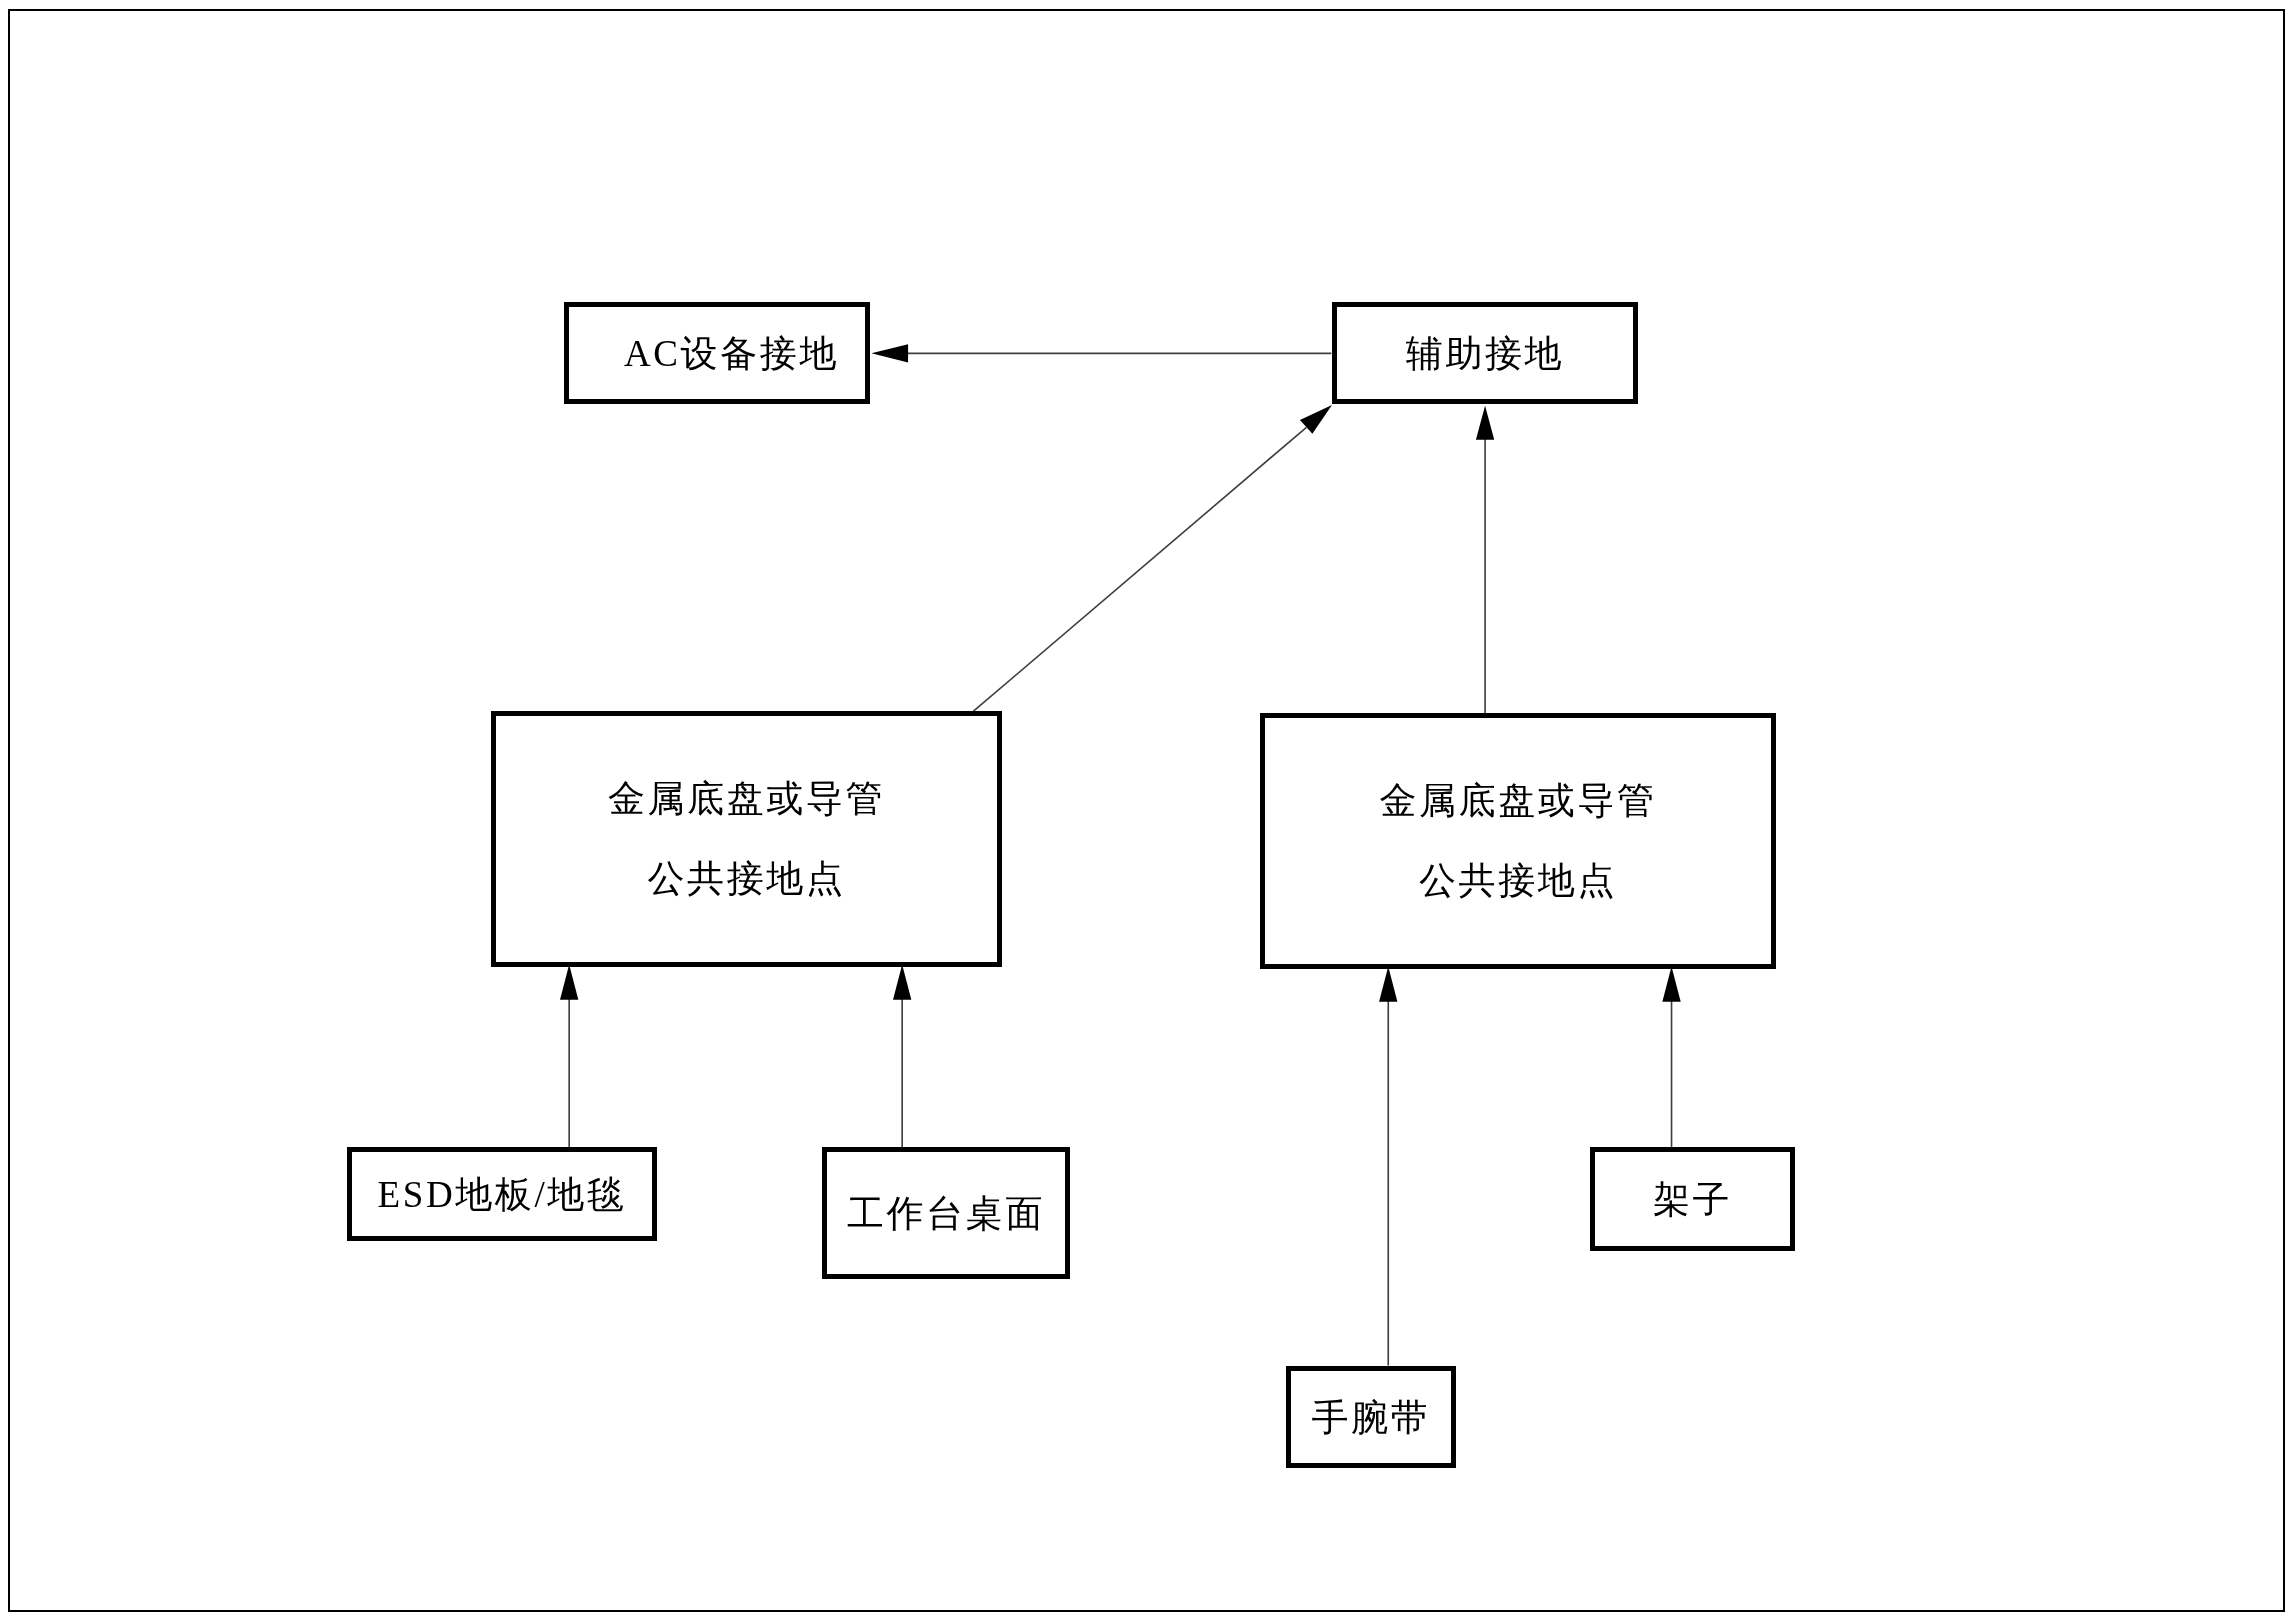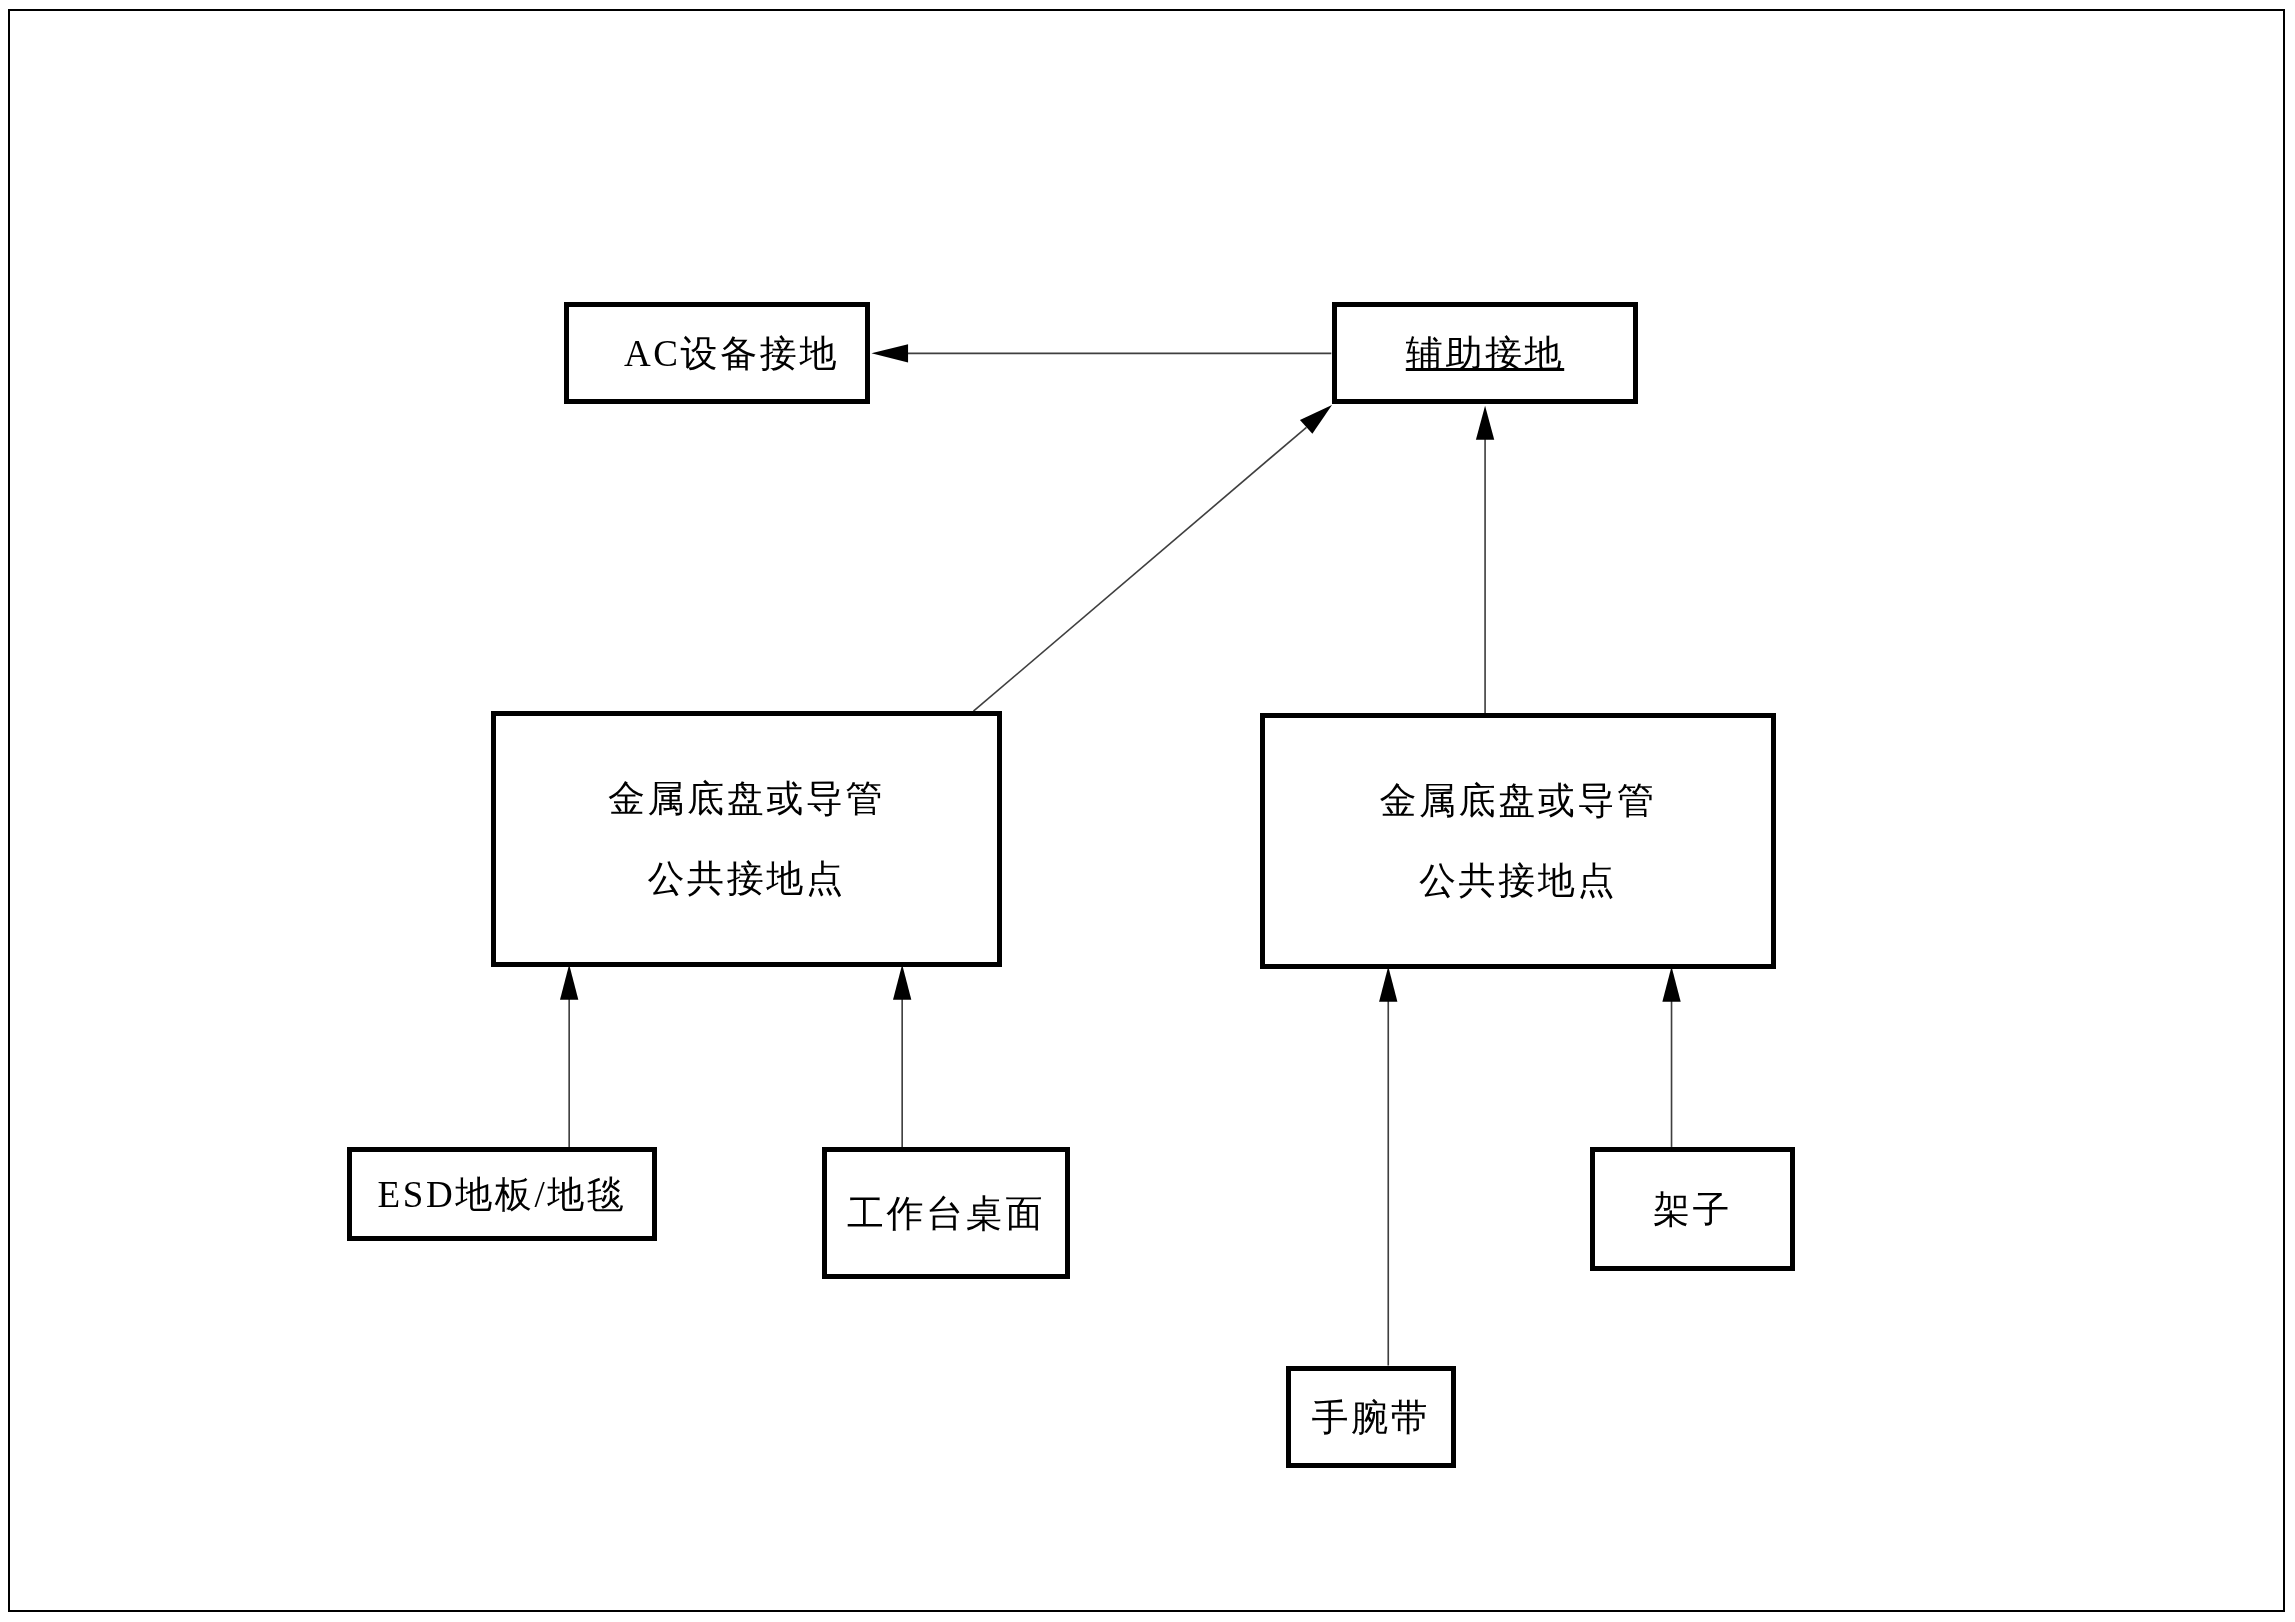"辅助接地" #node-aux { text-decoration: underline -> none }
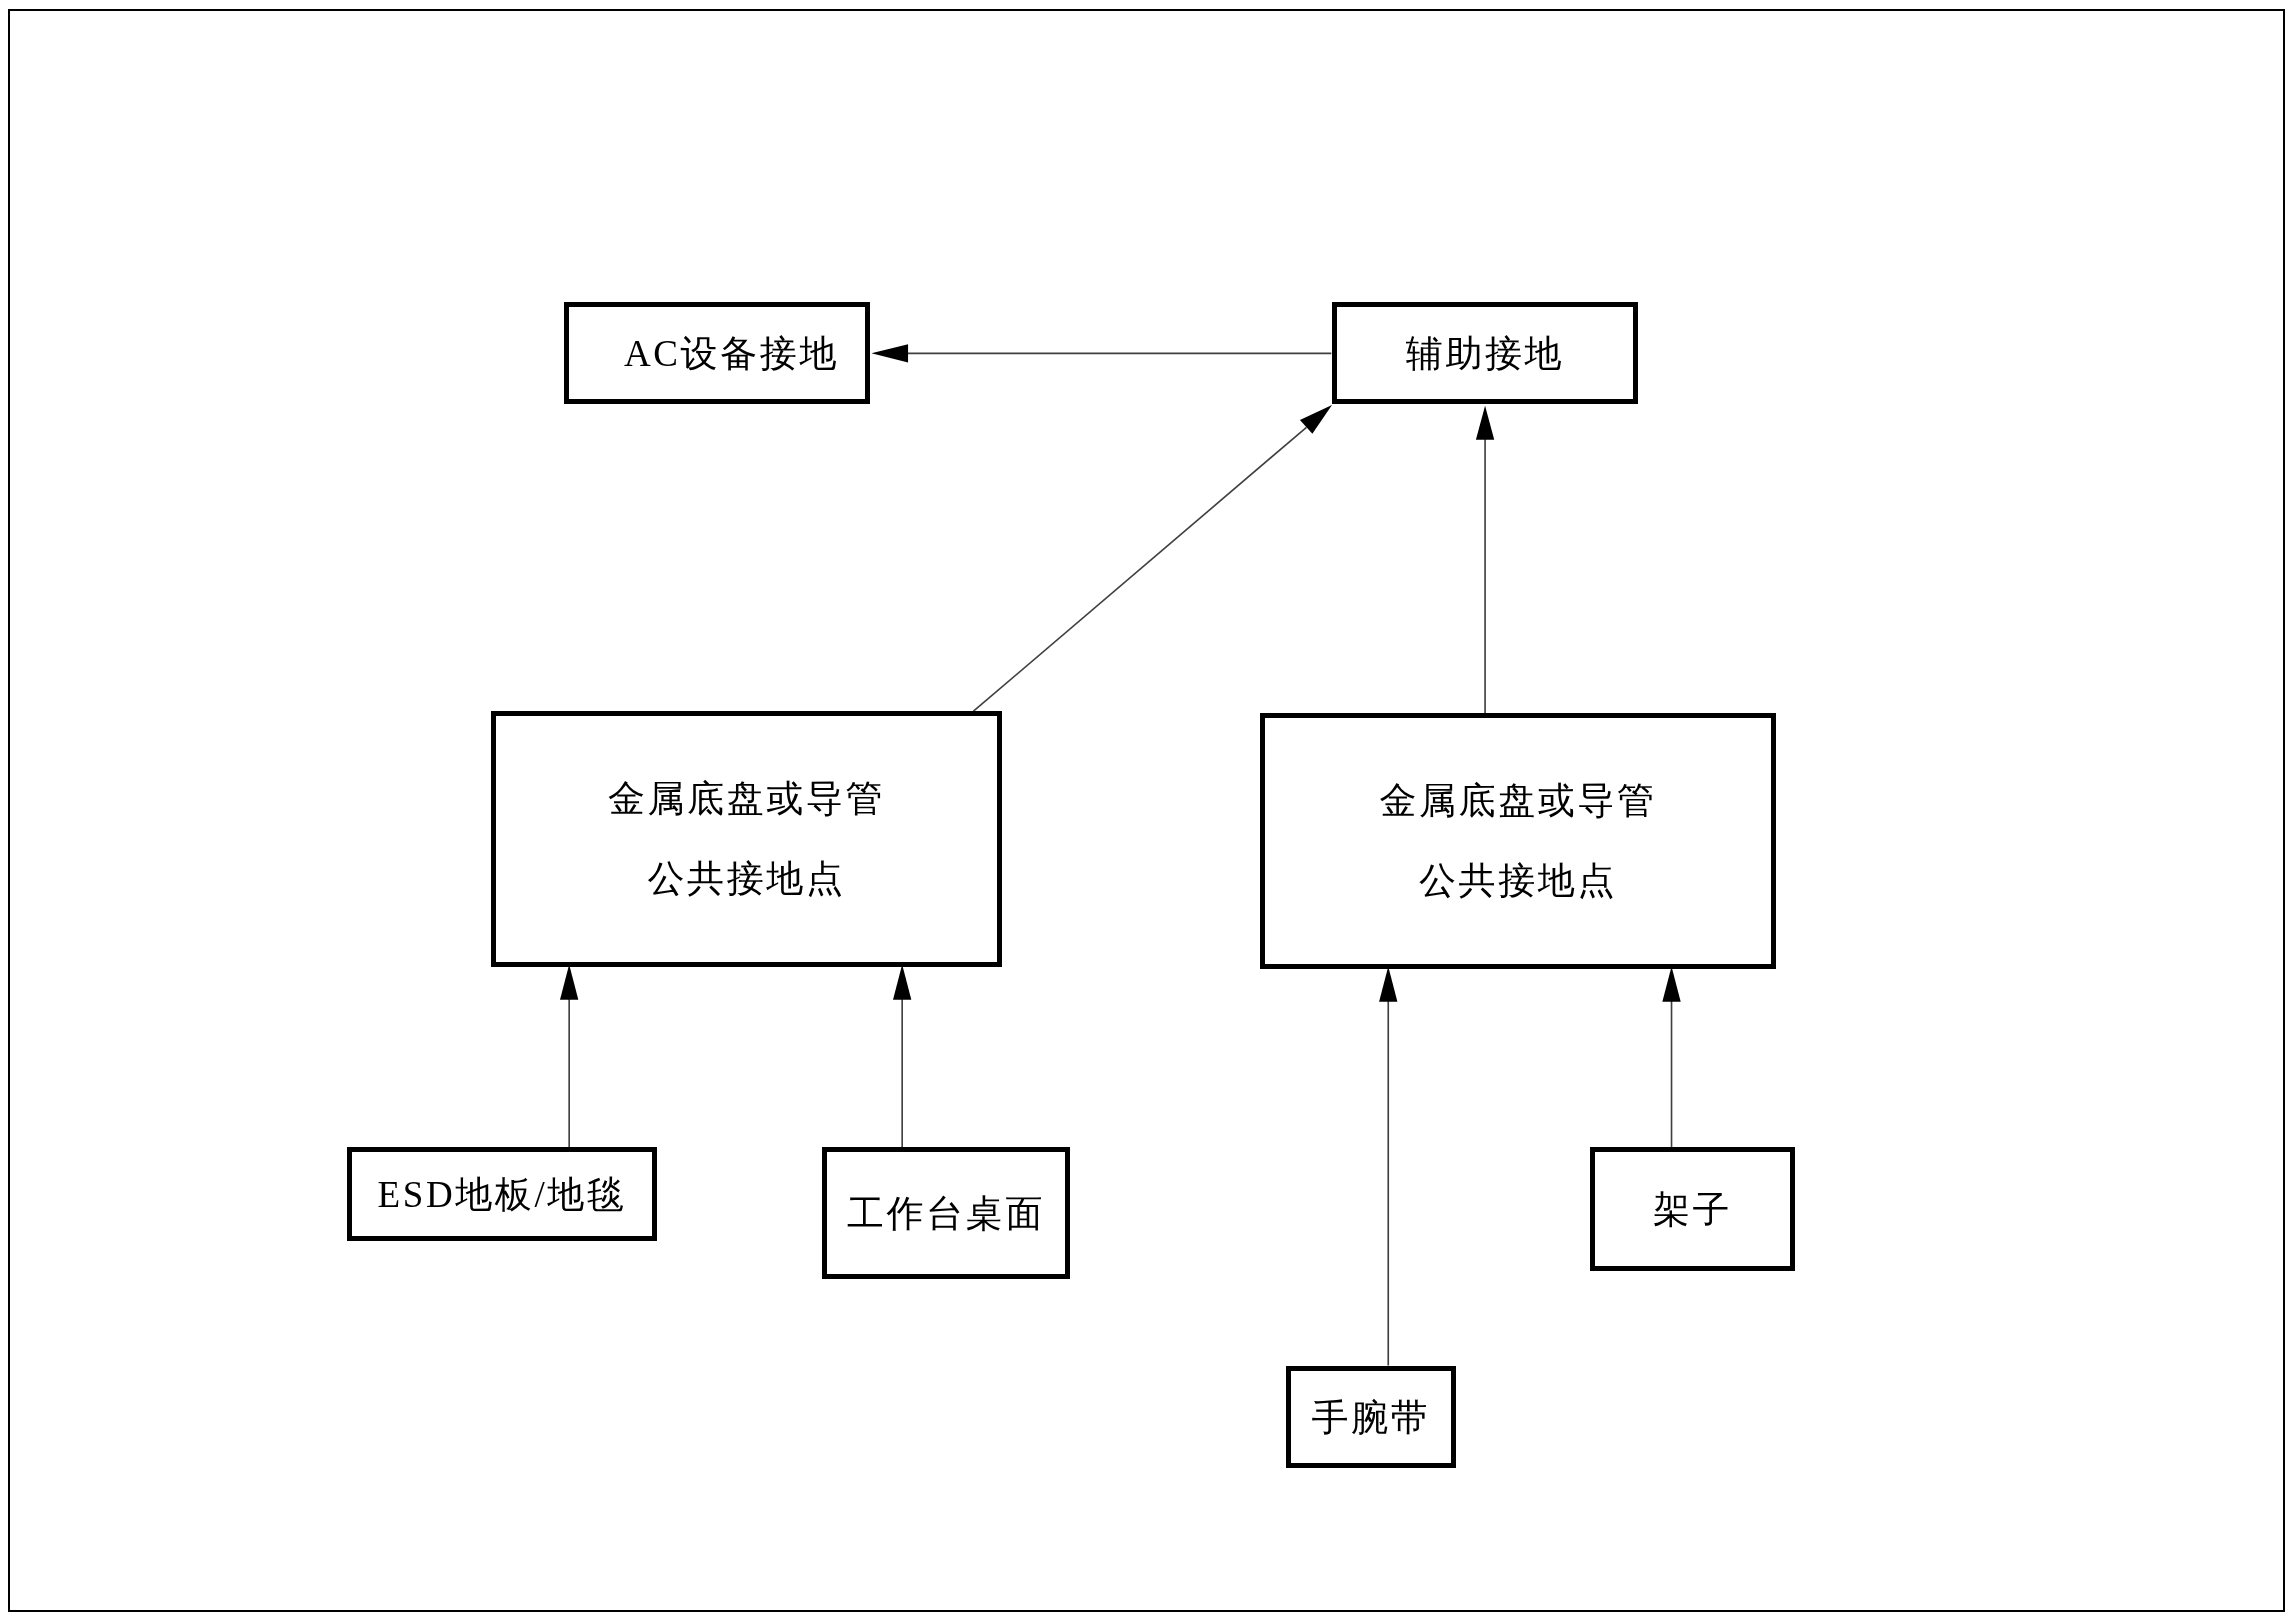"架子" #node-shelf { height: 124px -> 104px }
